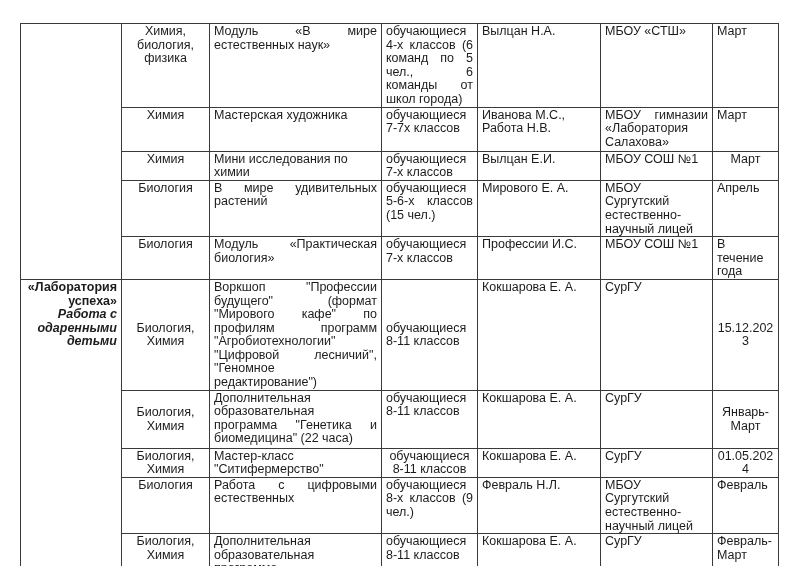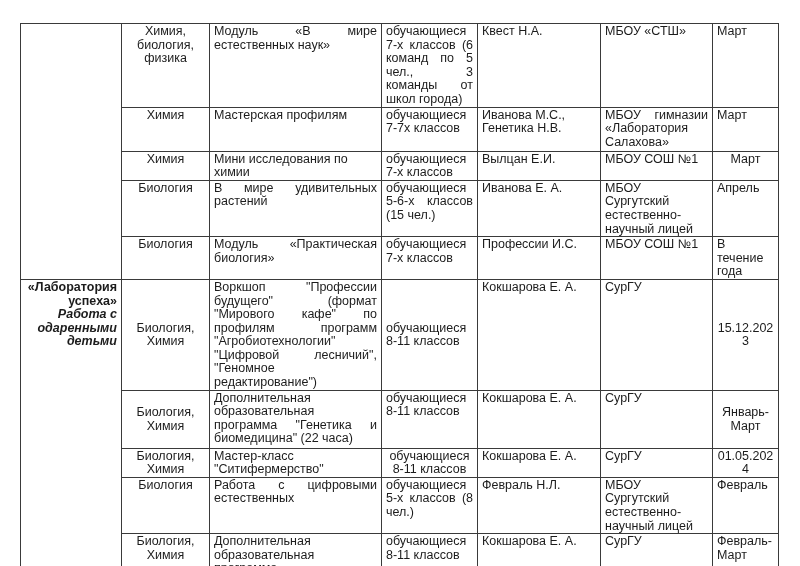"обучающиеся 7-х классов (6 команд" td.j { text: 7-х классов (6 команд по 5 чел., 3 -> 4-х классов (6 команд по 5 чел., 6 }
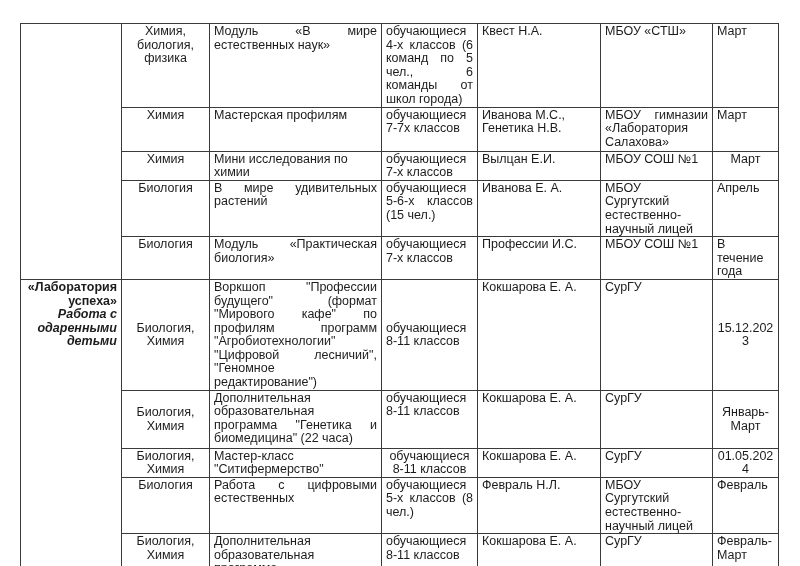"Квест Н.А." td { text: Квест -> Вылцан }
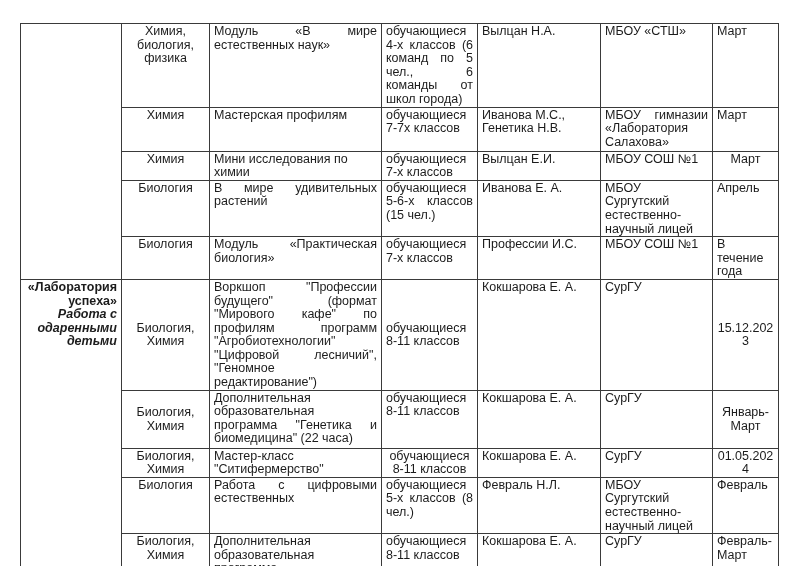"Мастерская профилям" td { text: профилям -> художника }
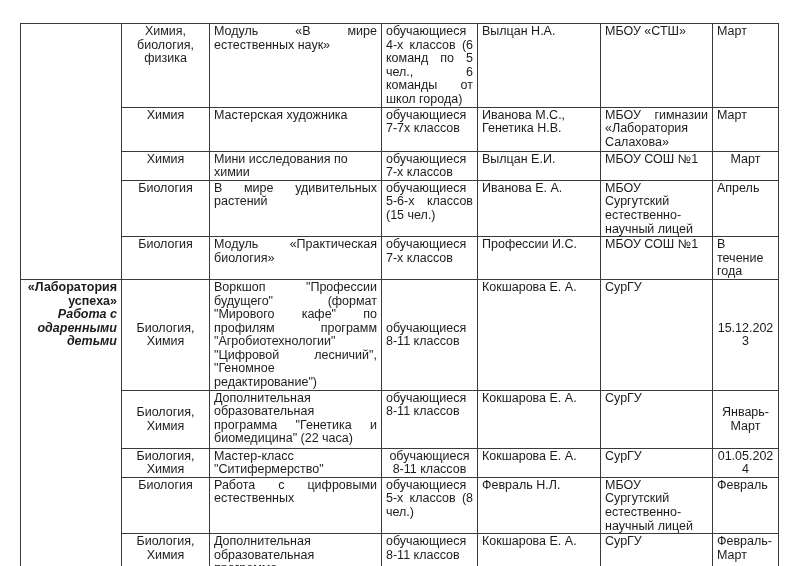"Иванова М.С., Генетика Н.В." td { text: Генетика -> Работа }
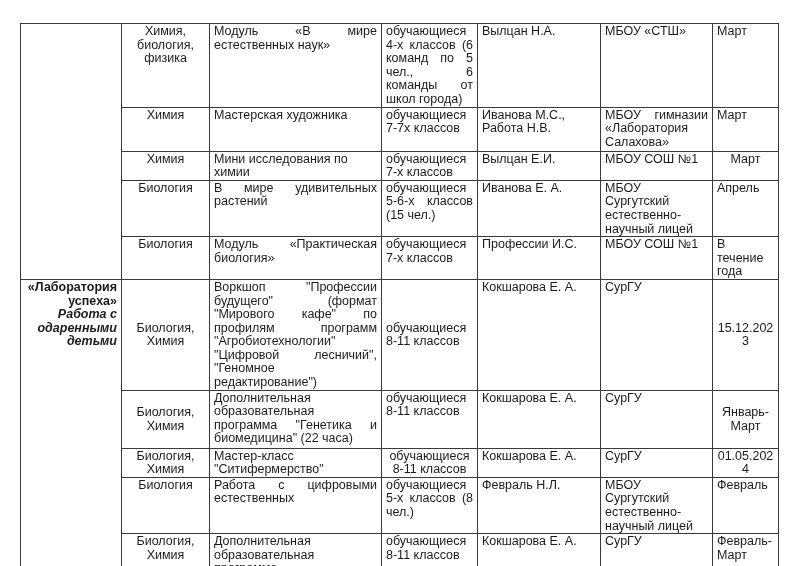"Иванова Е. А." td { text: Иванова -> Мирового }
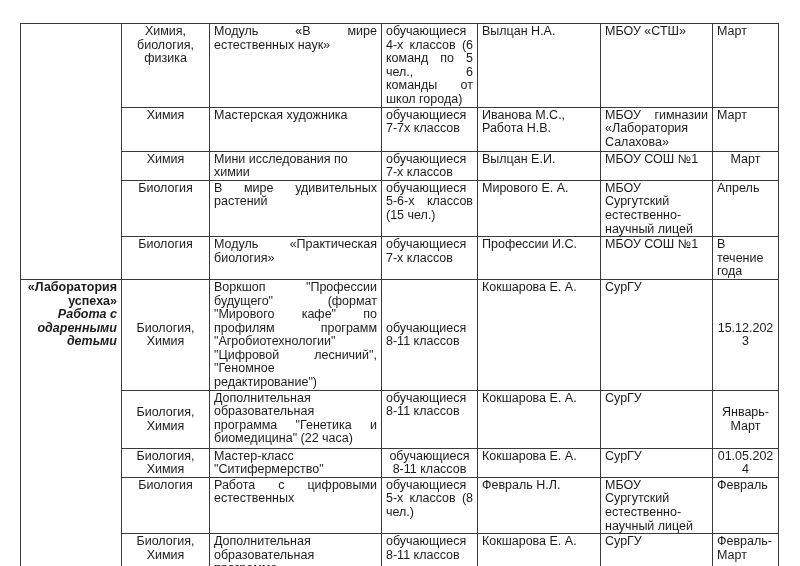"обучающиеся 5-х классов (8 чел.)" td.j { text: 5-х классов (8 -> 8-х классов (9 }
